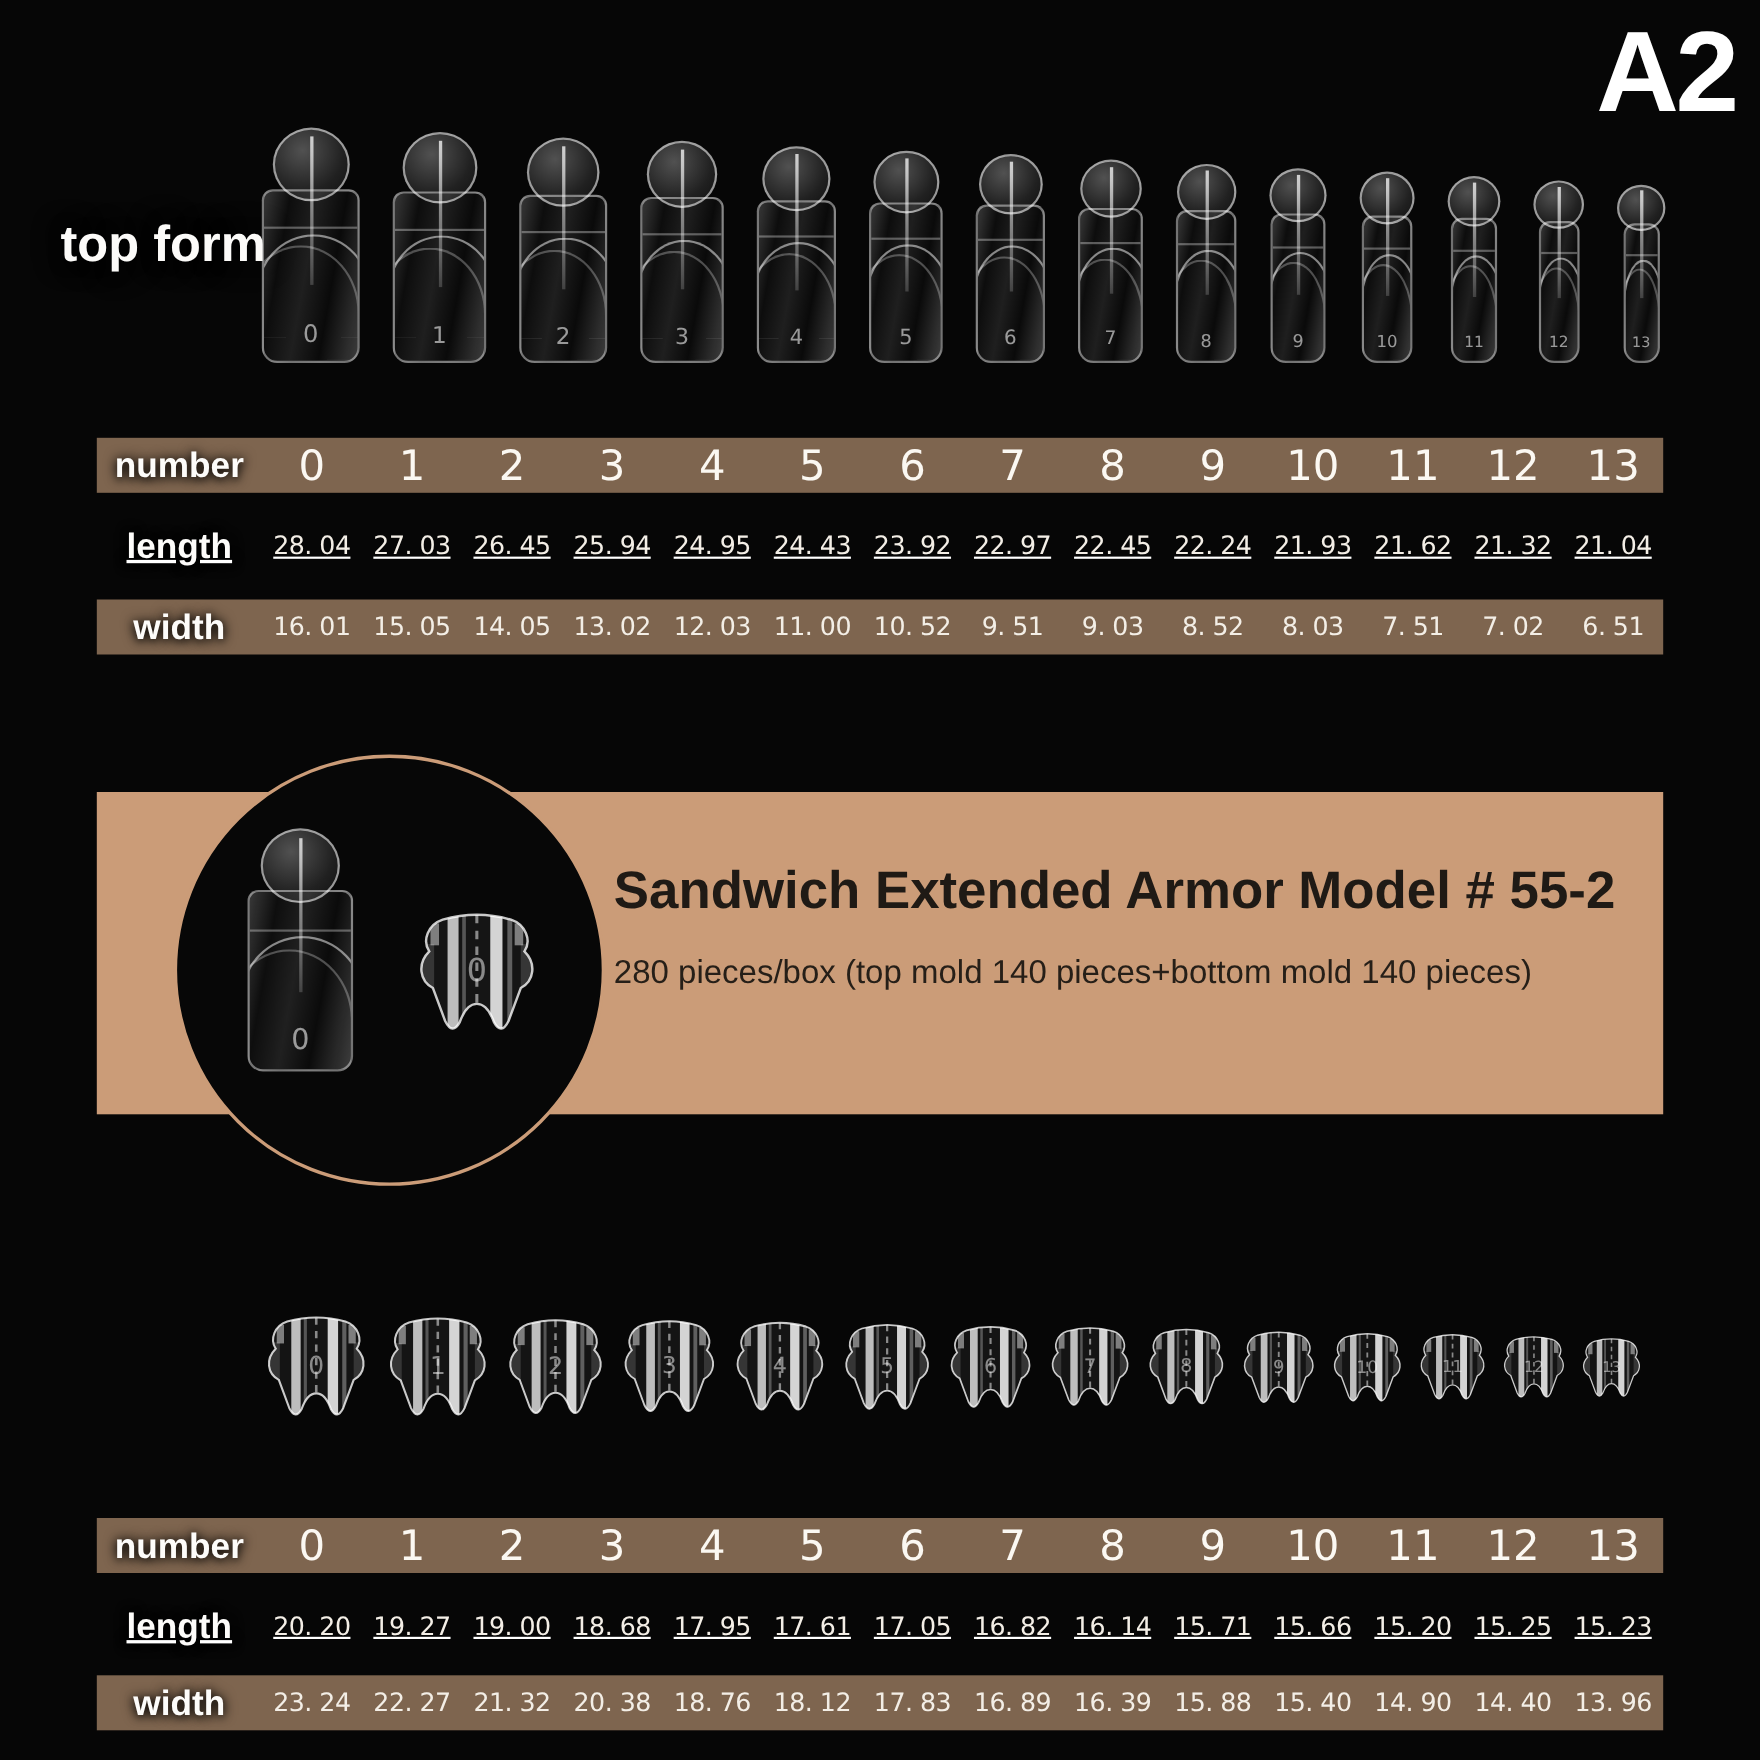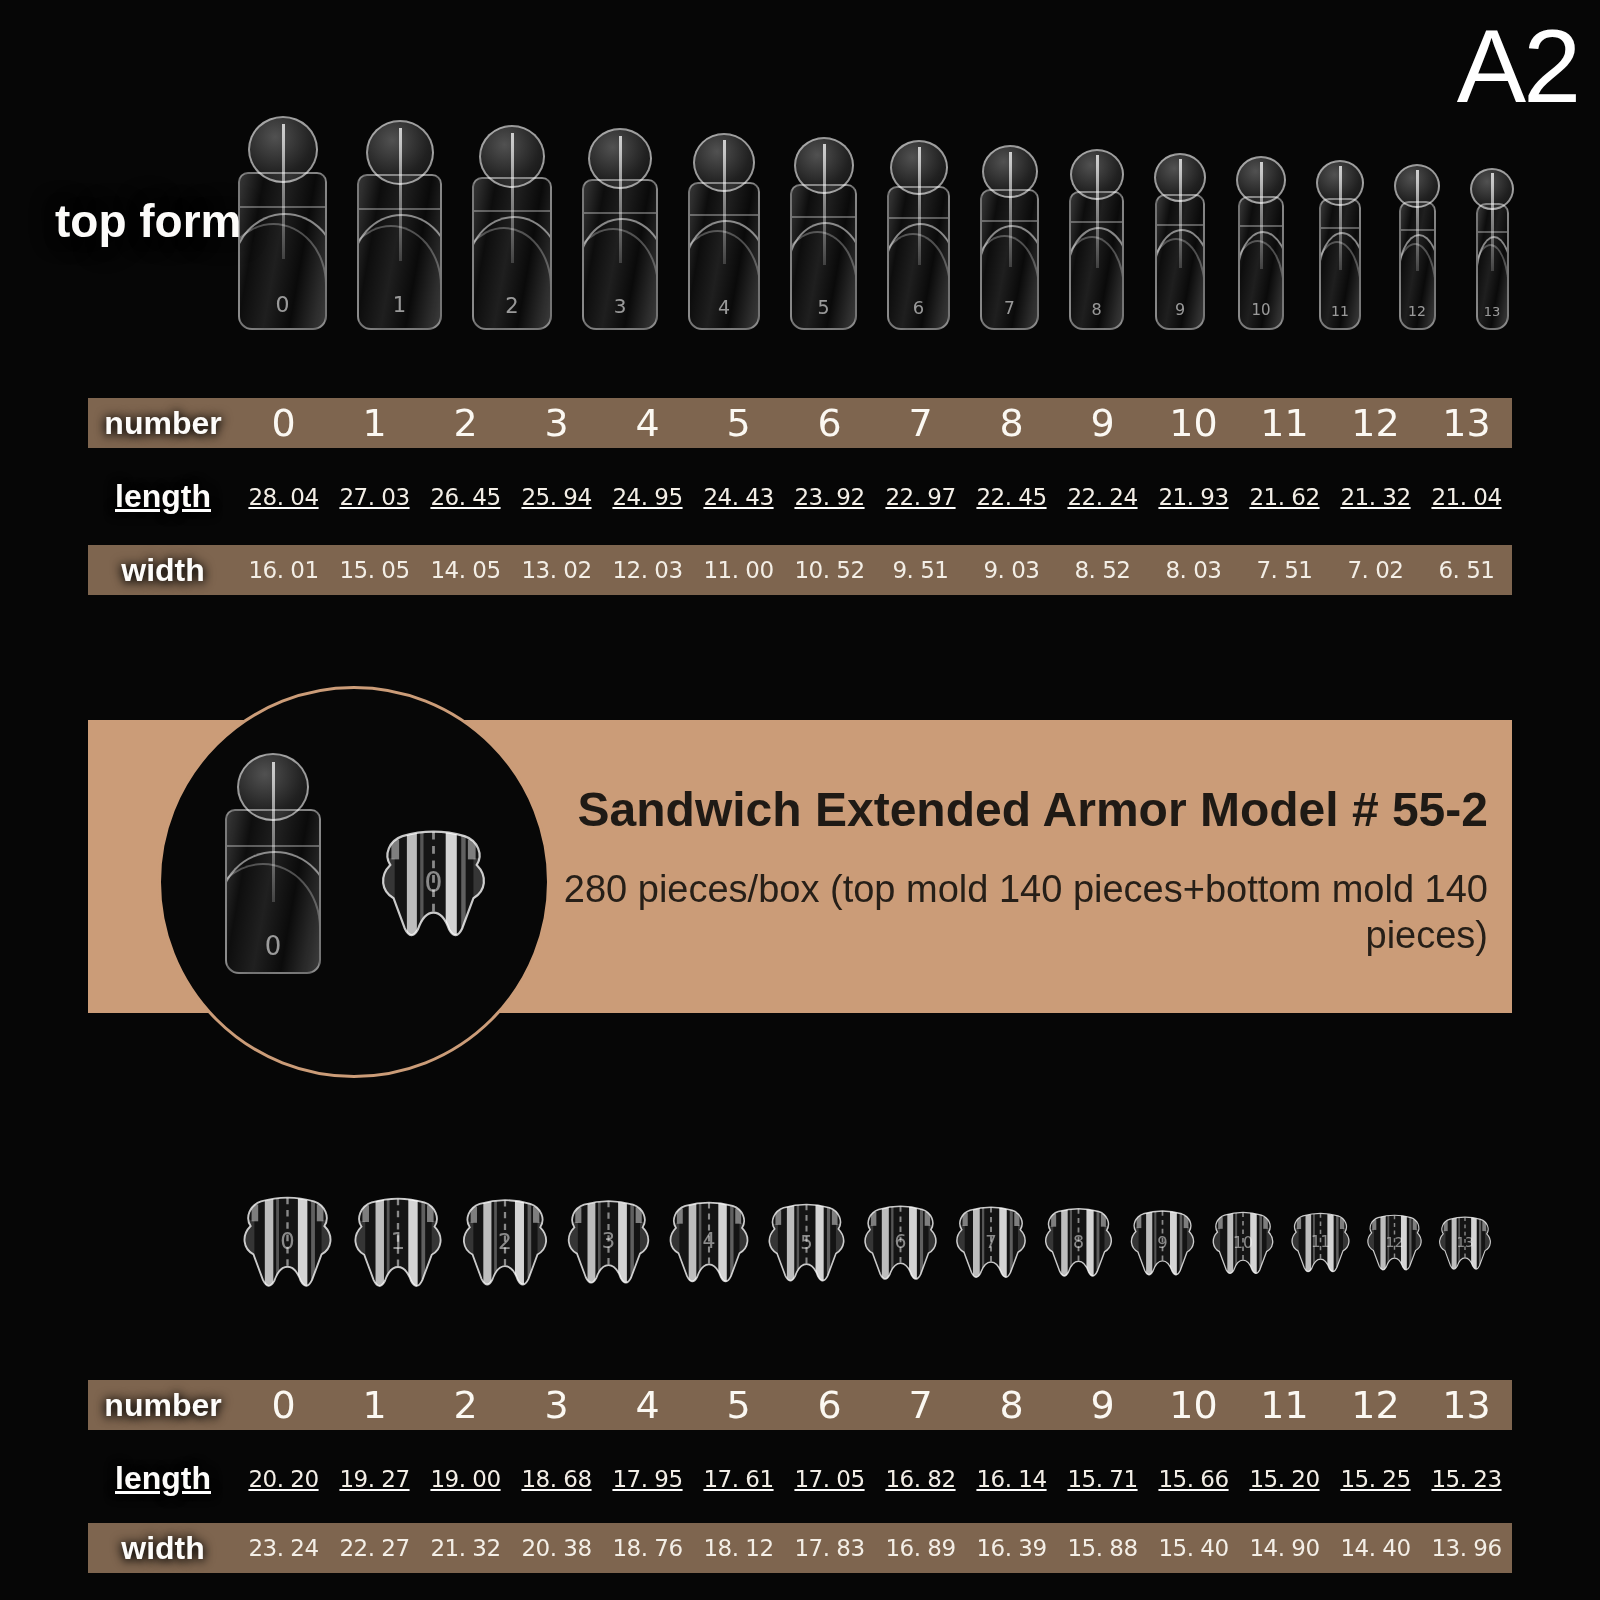"A2" .code-label { font-weight: normal -> bold }
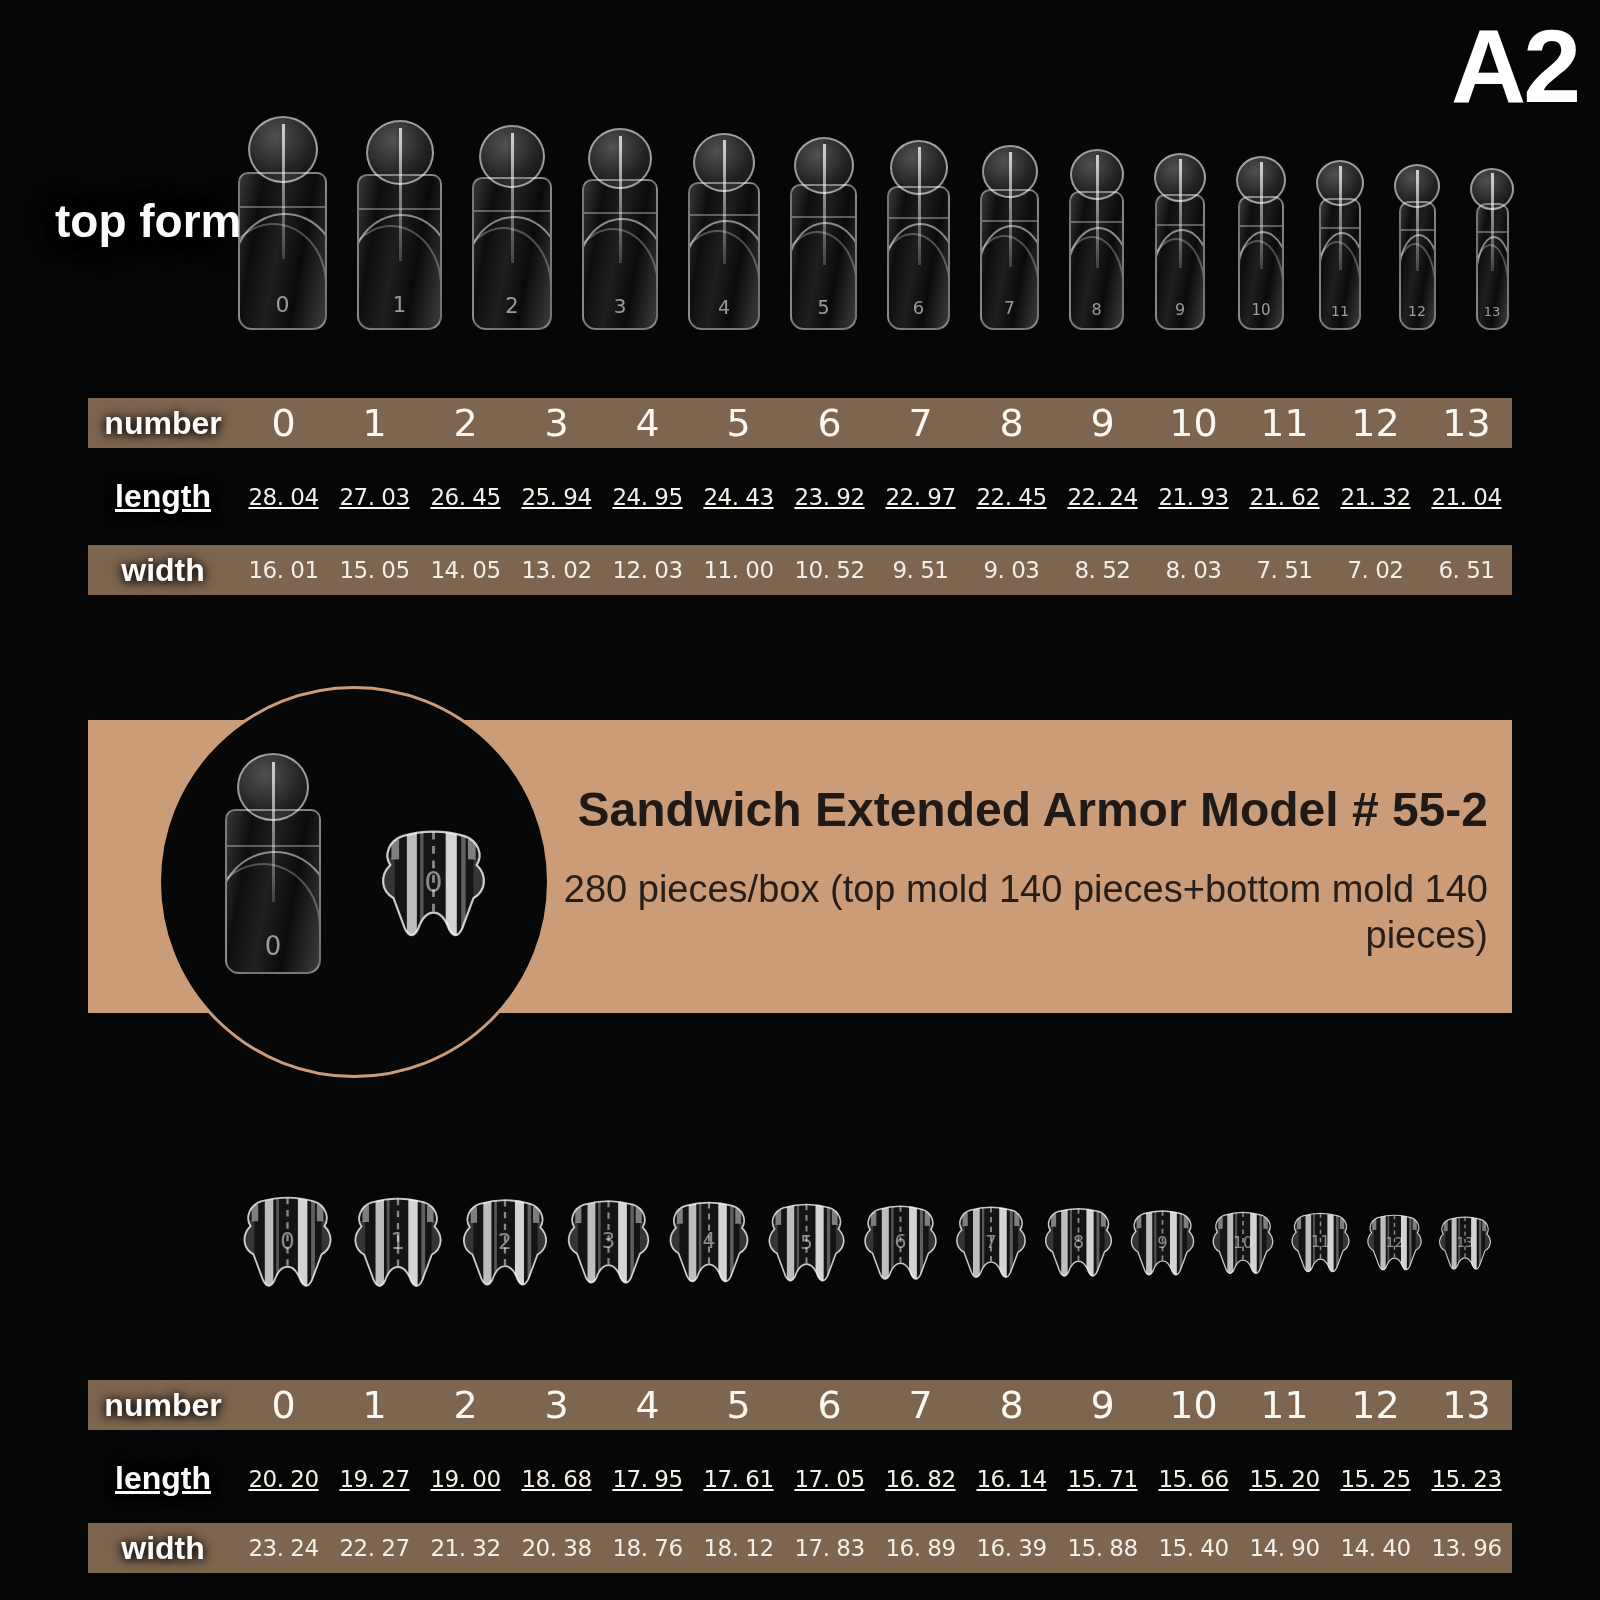"Sandwich Extended Armor Model #" #banner-text { text-align: right -> left }
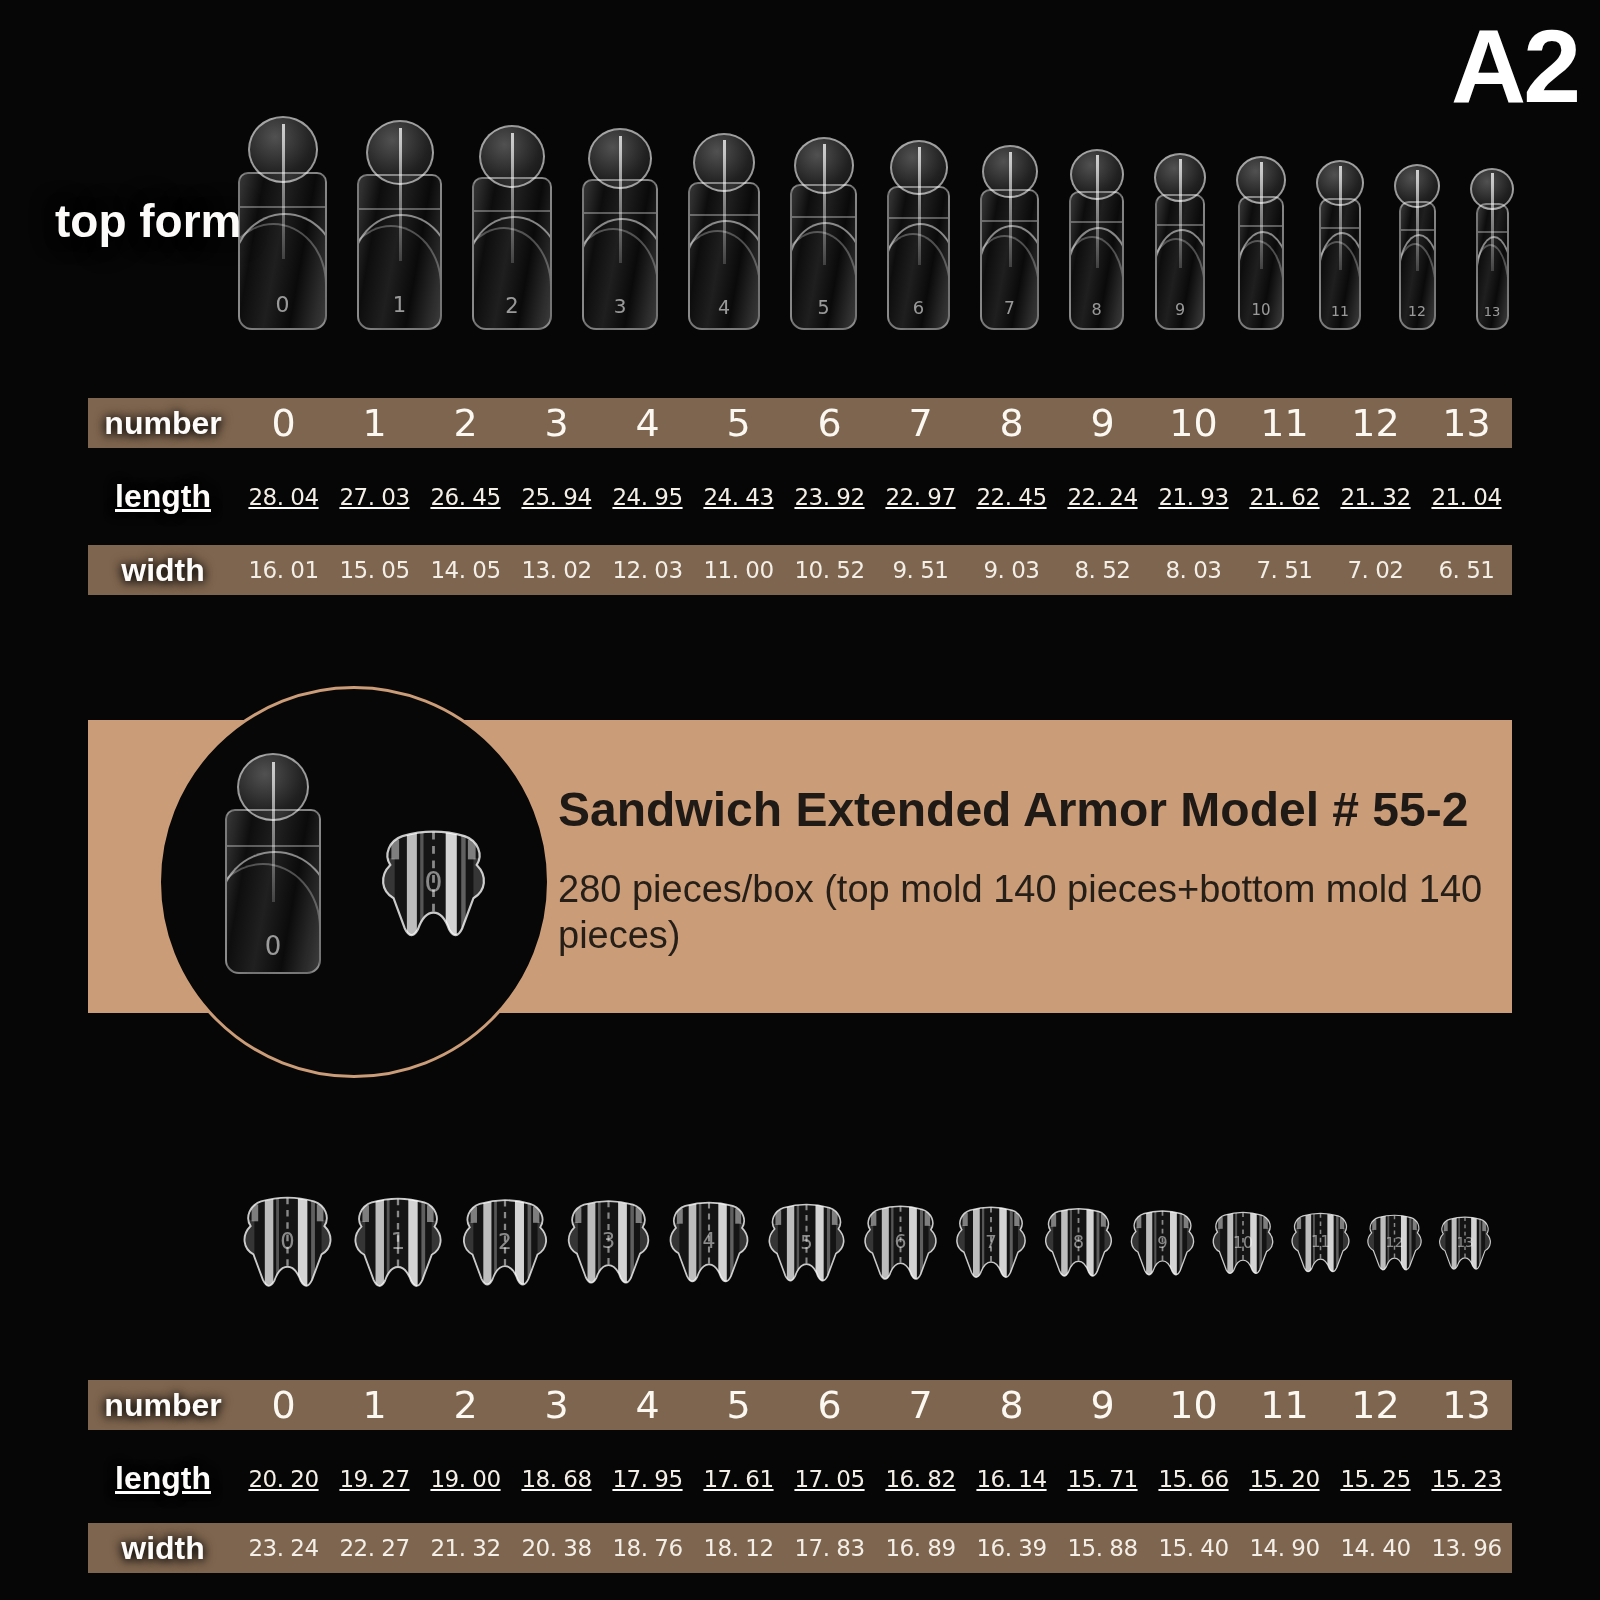"280 pieces/box (top mold 140" #banner-subtitle { font-size: 38px -> 30px }
